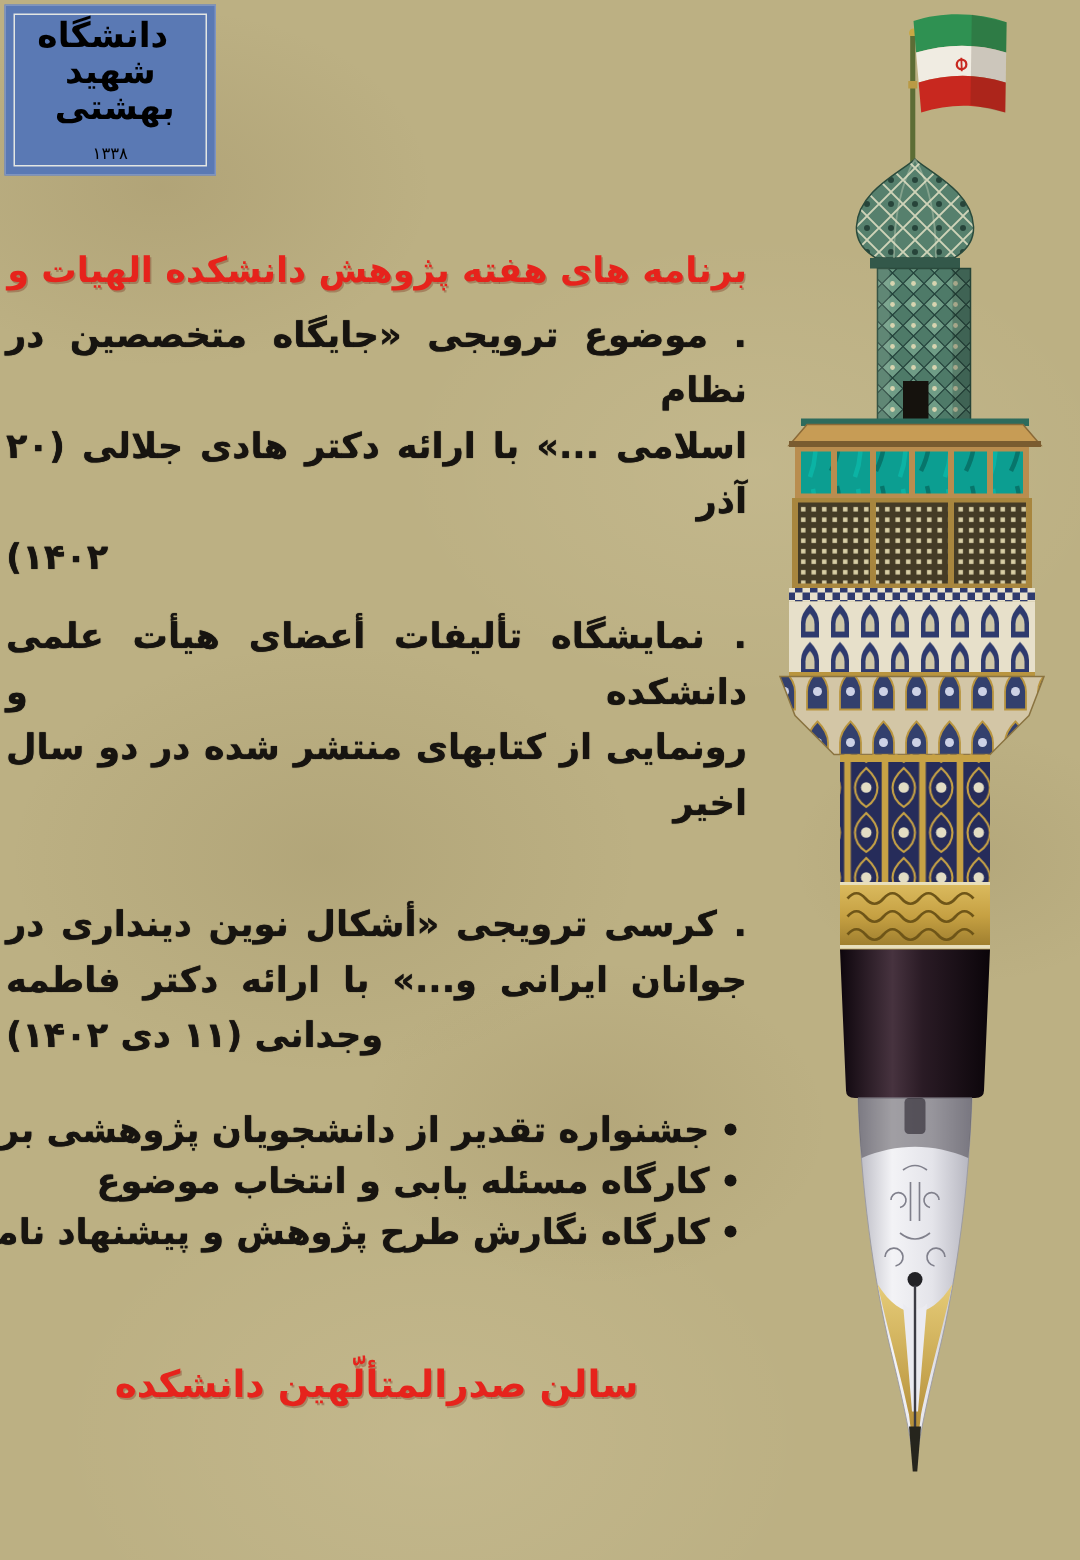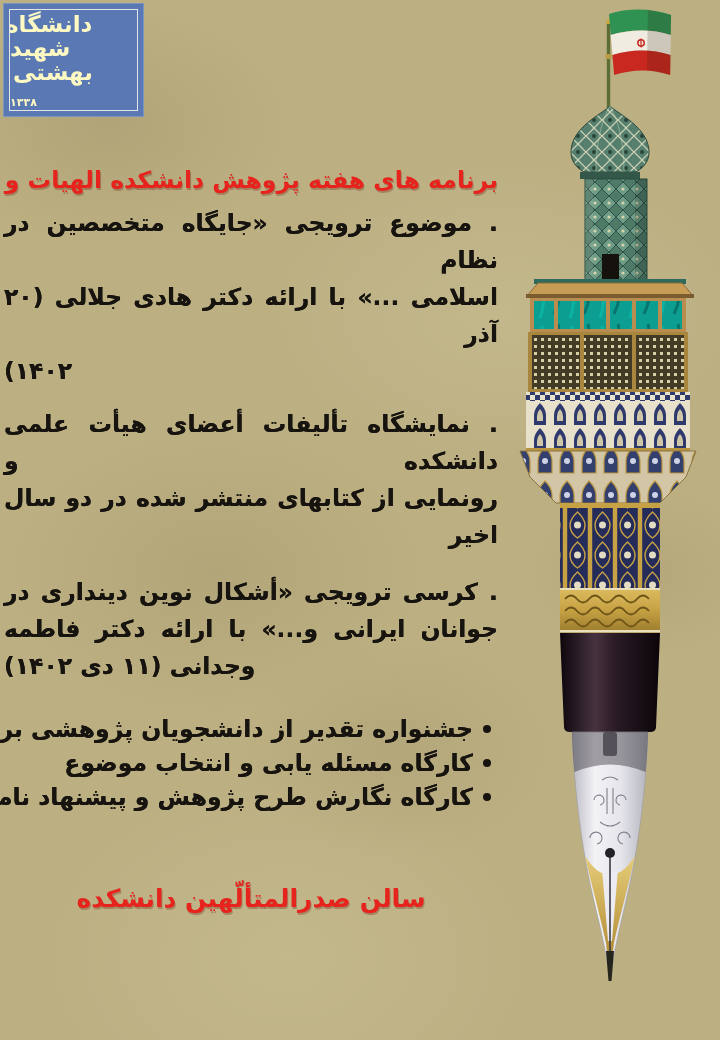"دانشگاه" .logo-inner { align-items: flex-end -> center; color: #fef9c3 -> #000000 }
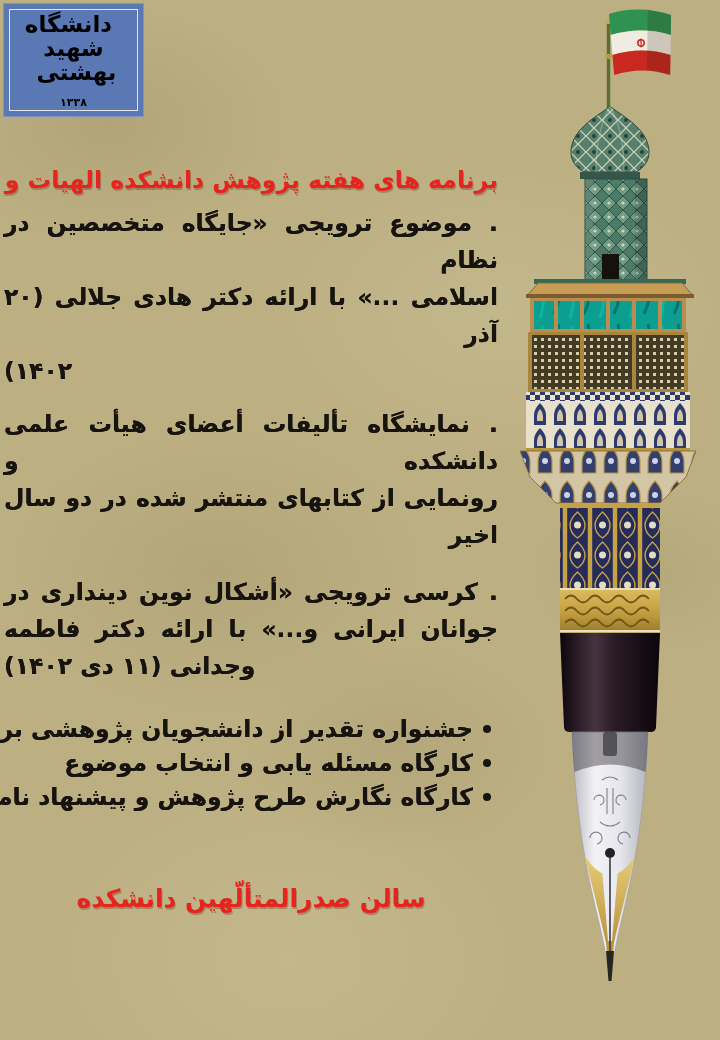"۱۳۳۸" .logo-year { font-weight: bold -> normal }
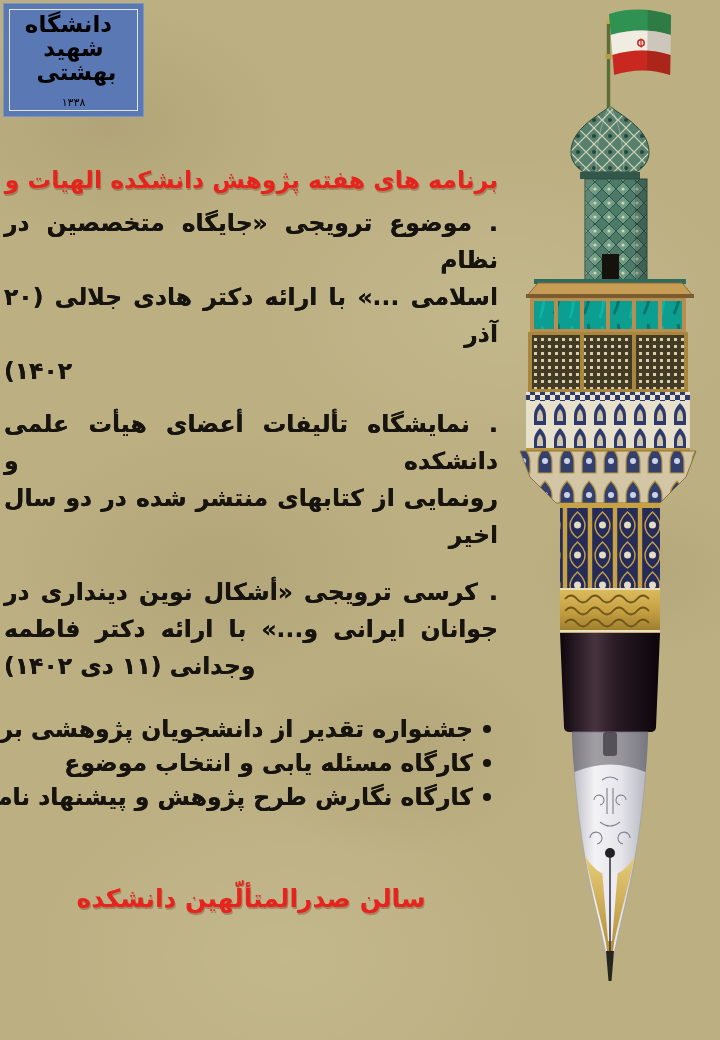". کرسی ترویجی «أشکال نوین" .p3 { margin-top: 20px -> 44px }
